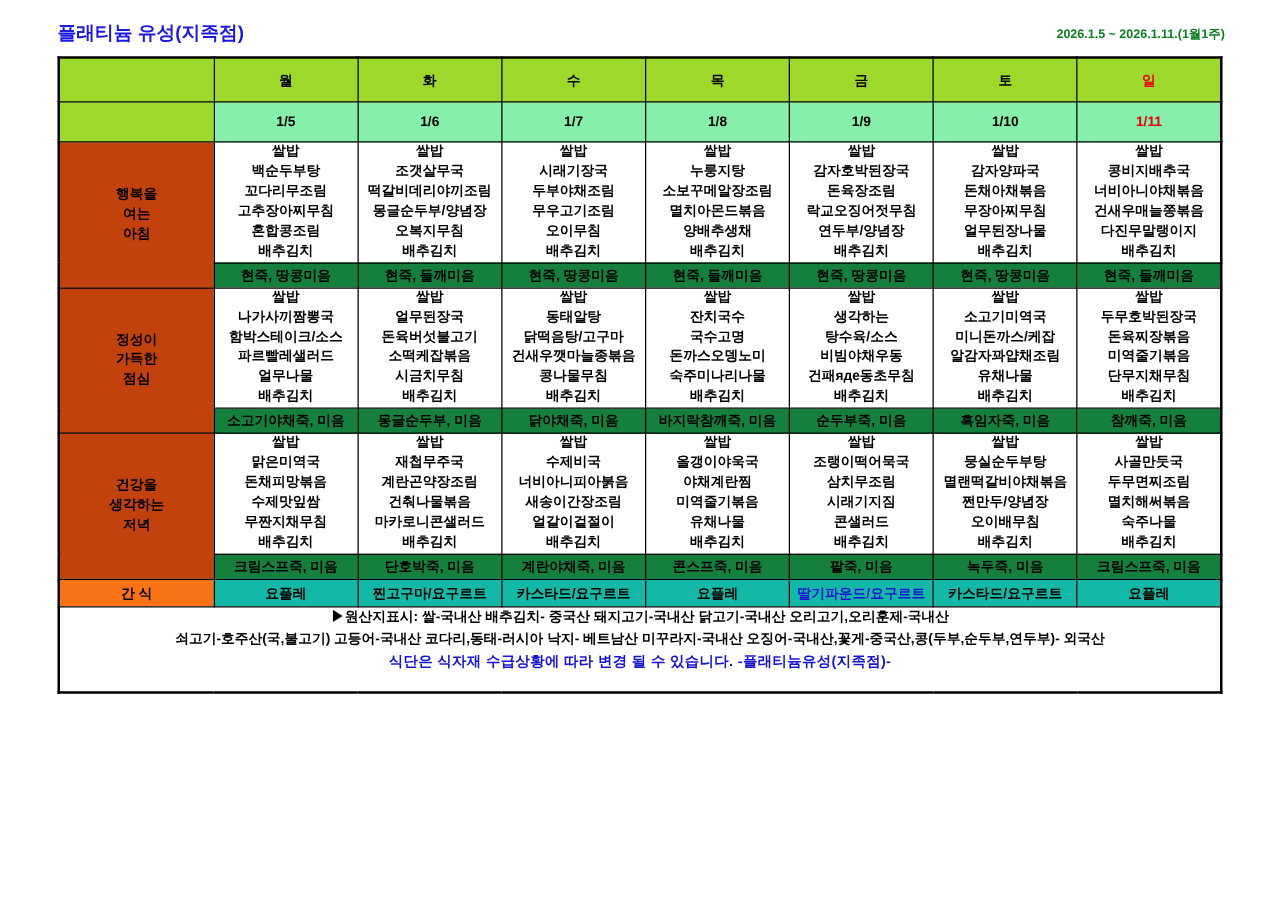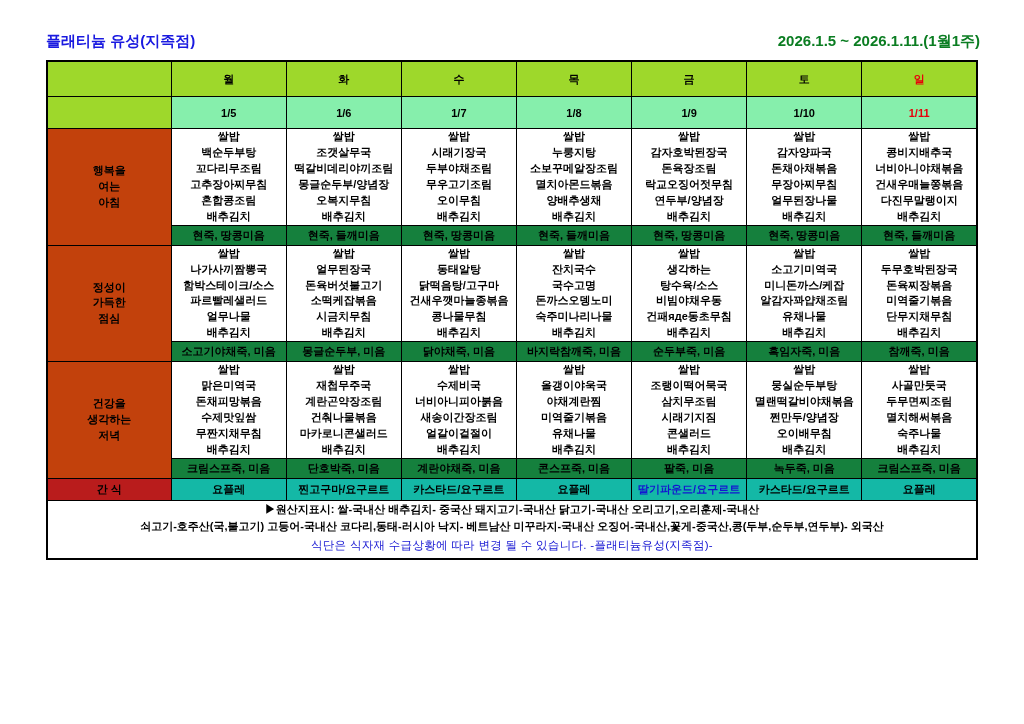"플래티늄 유성(지족점)" .subheader { margin-top: 32px -> 17px }
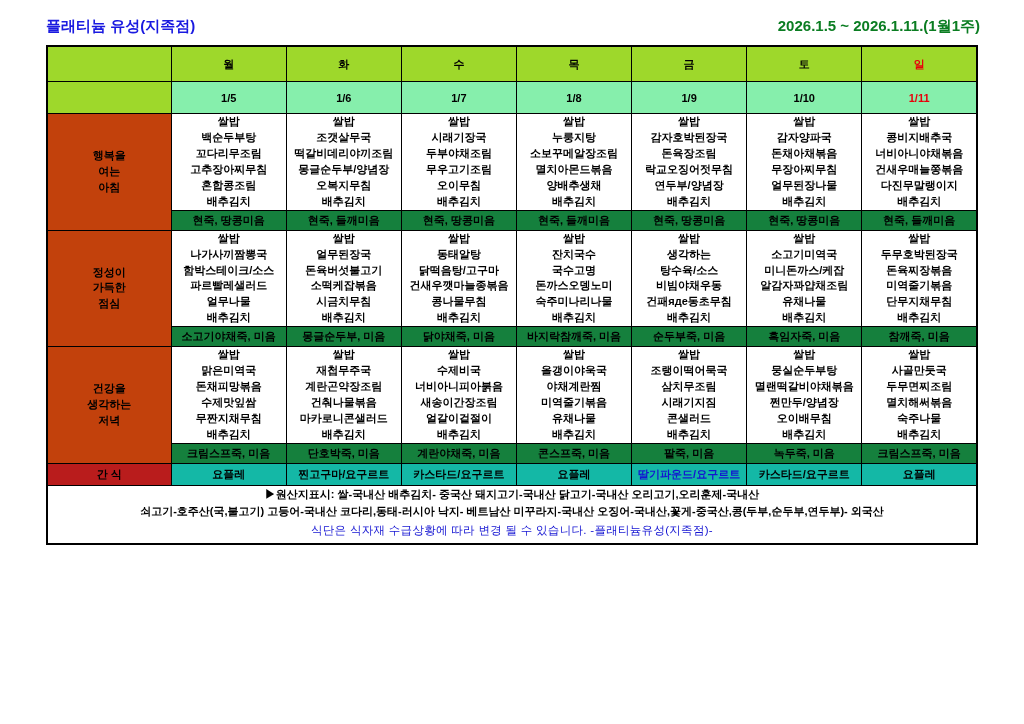"2026.1.5 ~ 2026.1.11.(1월1주)" .date-range { font-size: 15px -> 10px }
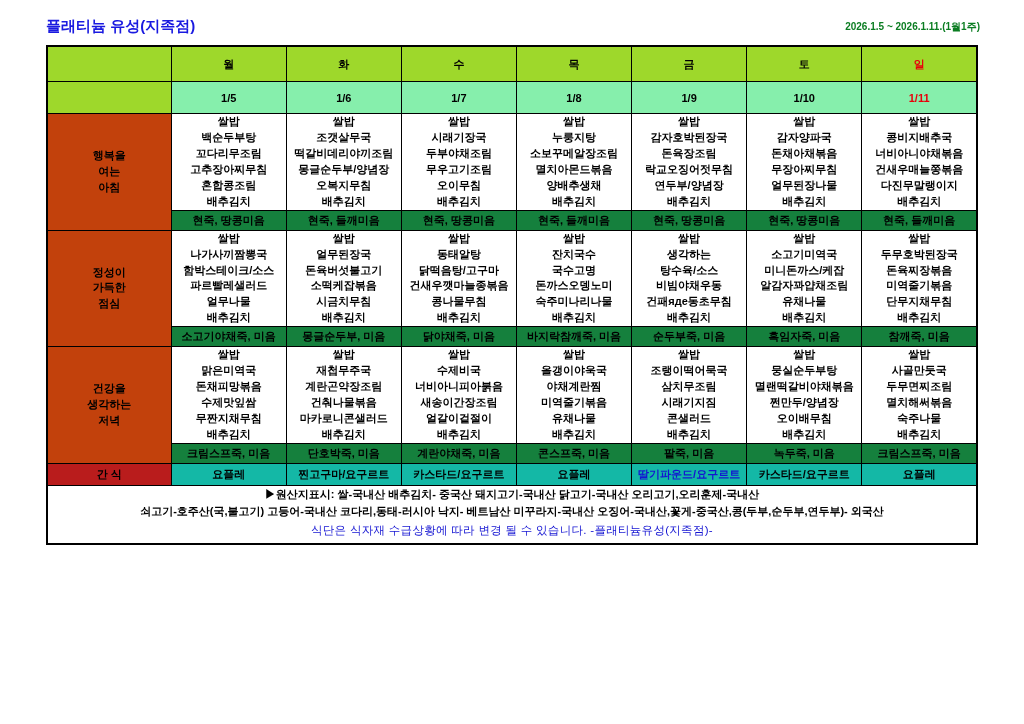"간 식" .snack-label { background: #b91c1c -> #f97316 }
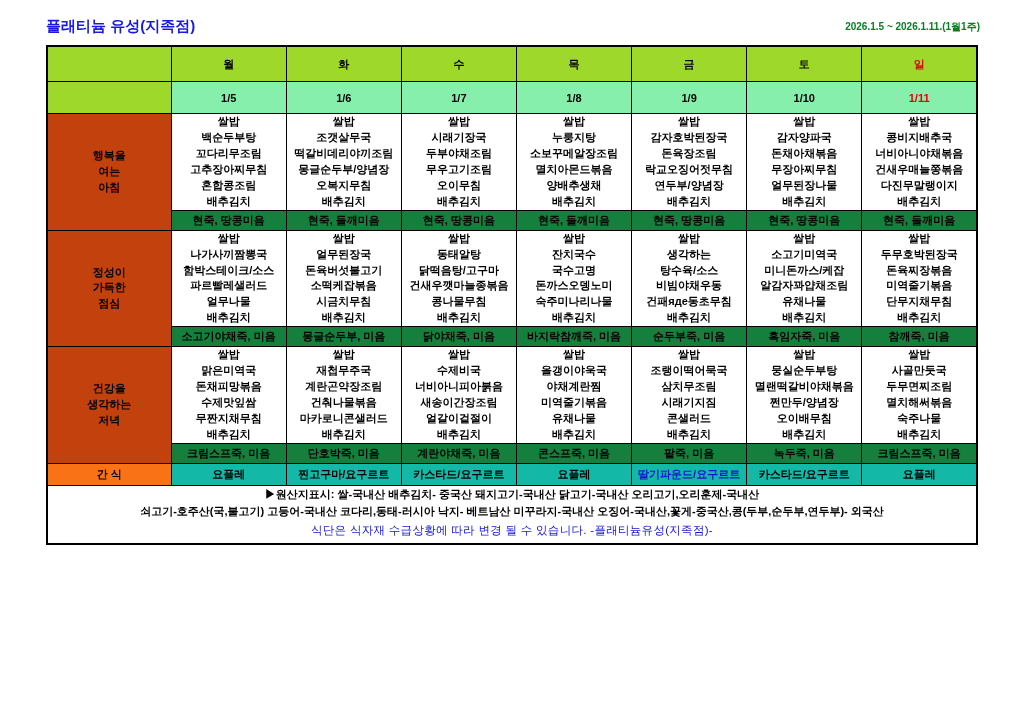"식단은 식자재 수급상황에 따라 변경" .notice { font-weight: normal -> bold; padding-bottom: 4px -> 14px }
